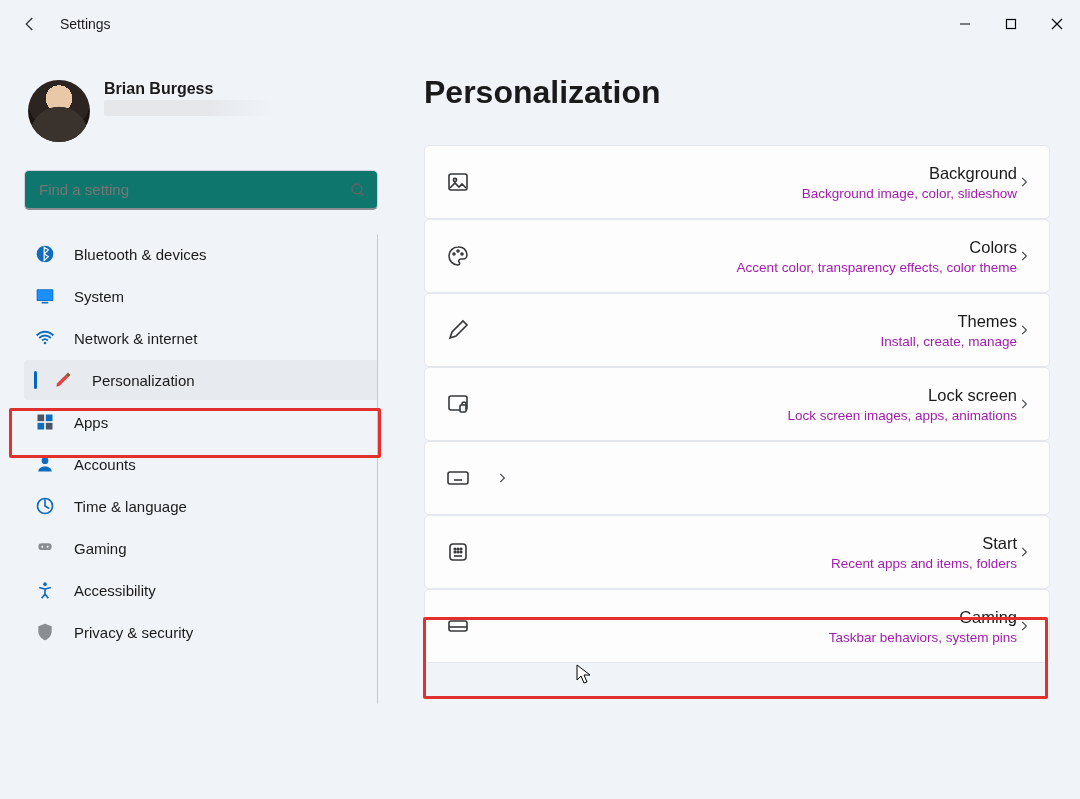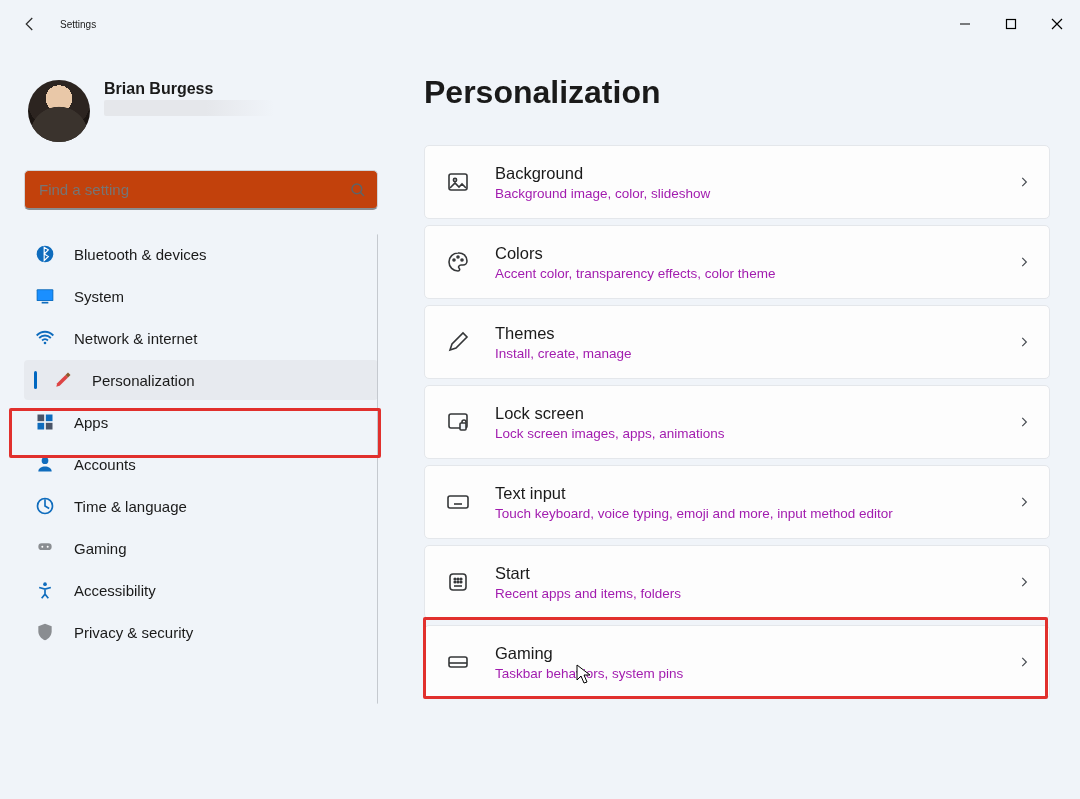"Settings" .app-title { font-size: 10px -> 14px }
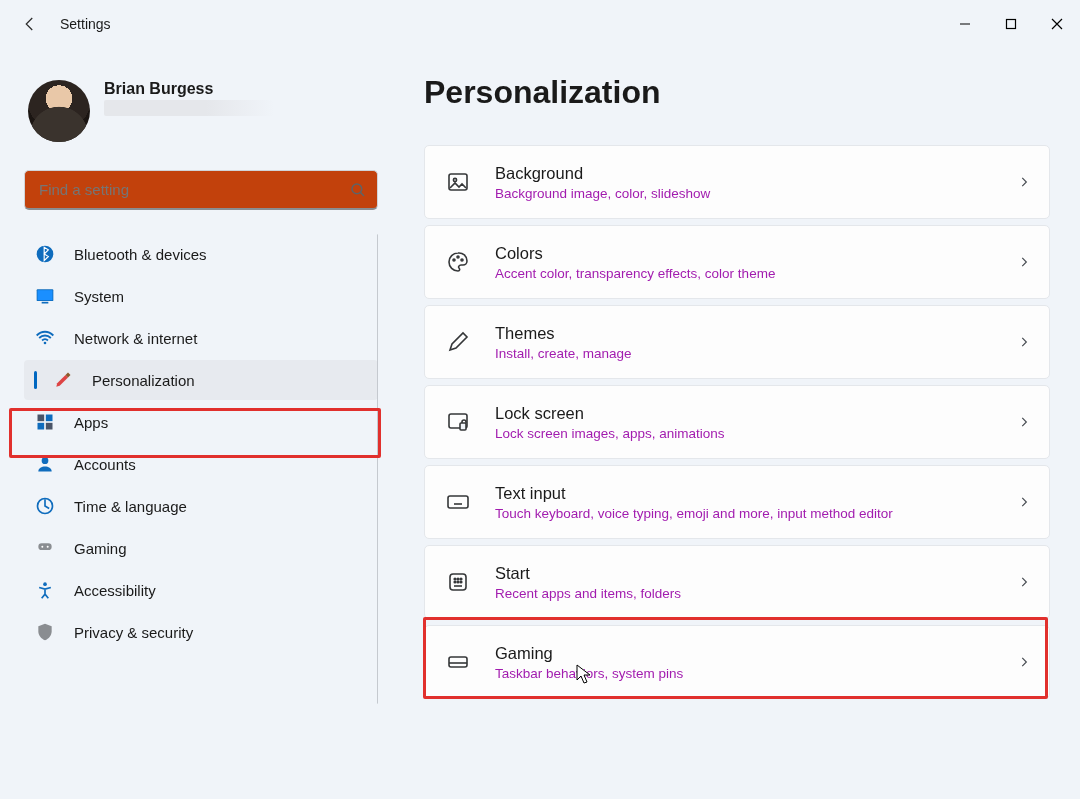"Background" .card-list { gap: 6px -> 0; text-align: none -> right }
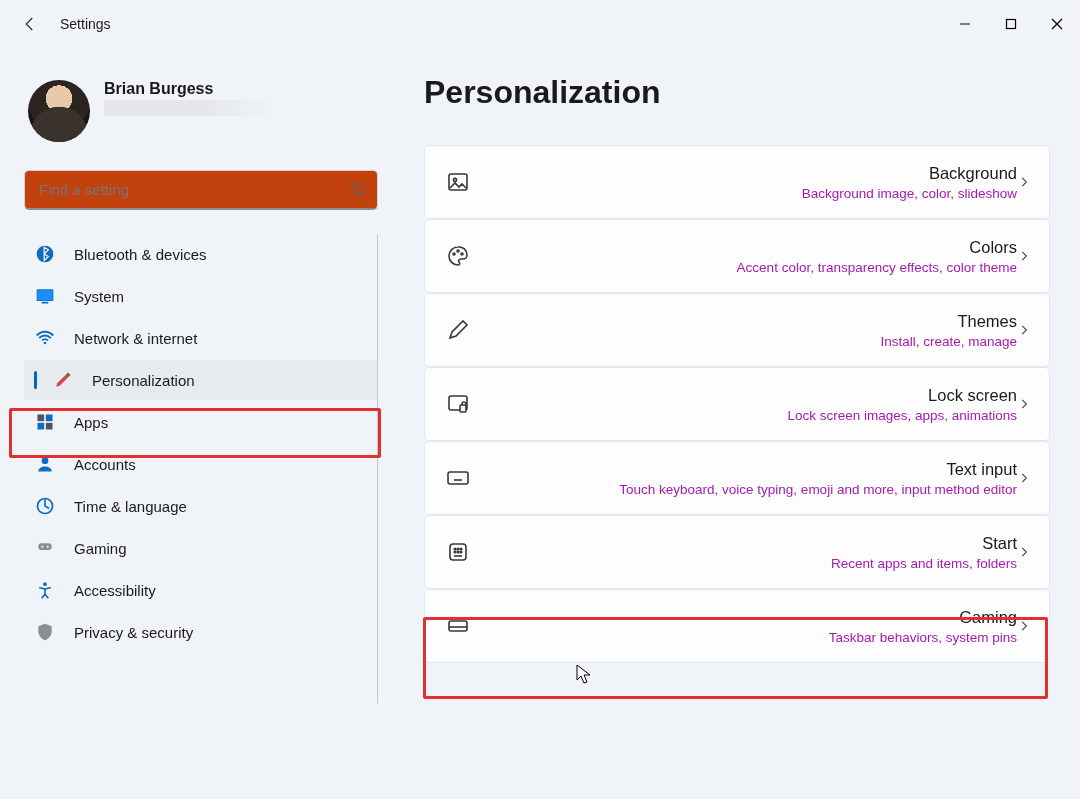"Find a setting" .search-box { background: #c2410c -> #0f766e }
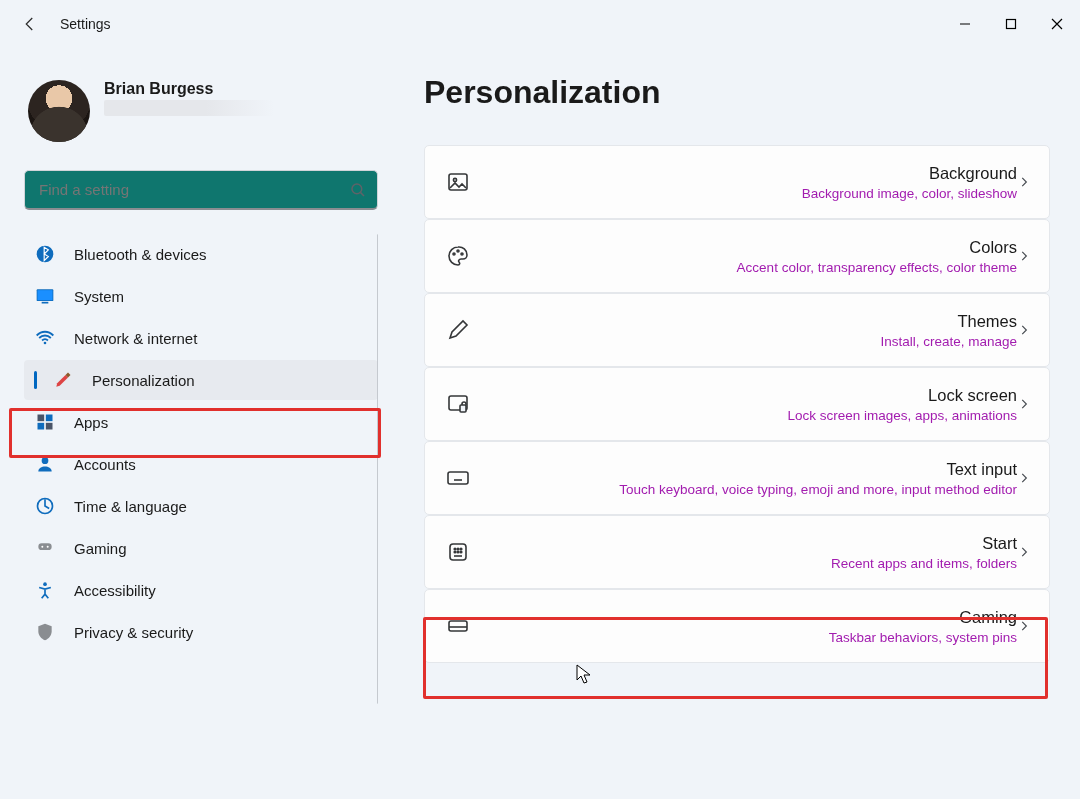"Text input" div.card-text { html: <div> <div>Text input</div> <div>Touch keyboard, voice typing, emoji and more, input method editor</div> </div> -> none }
